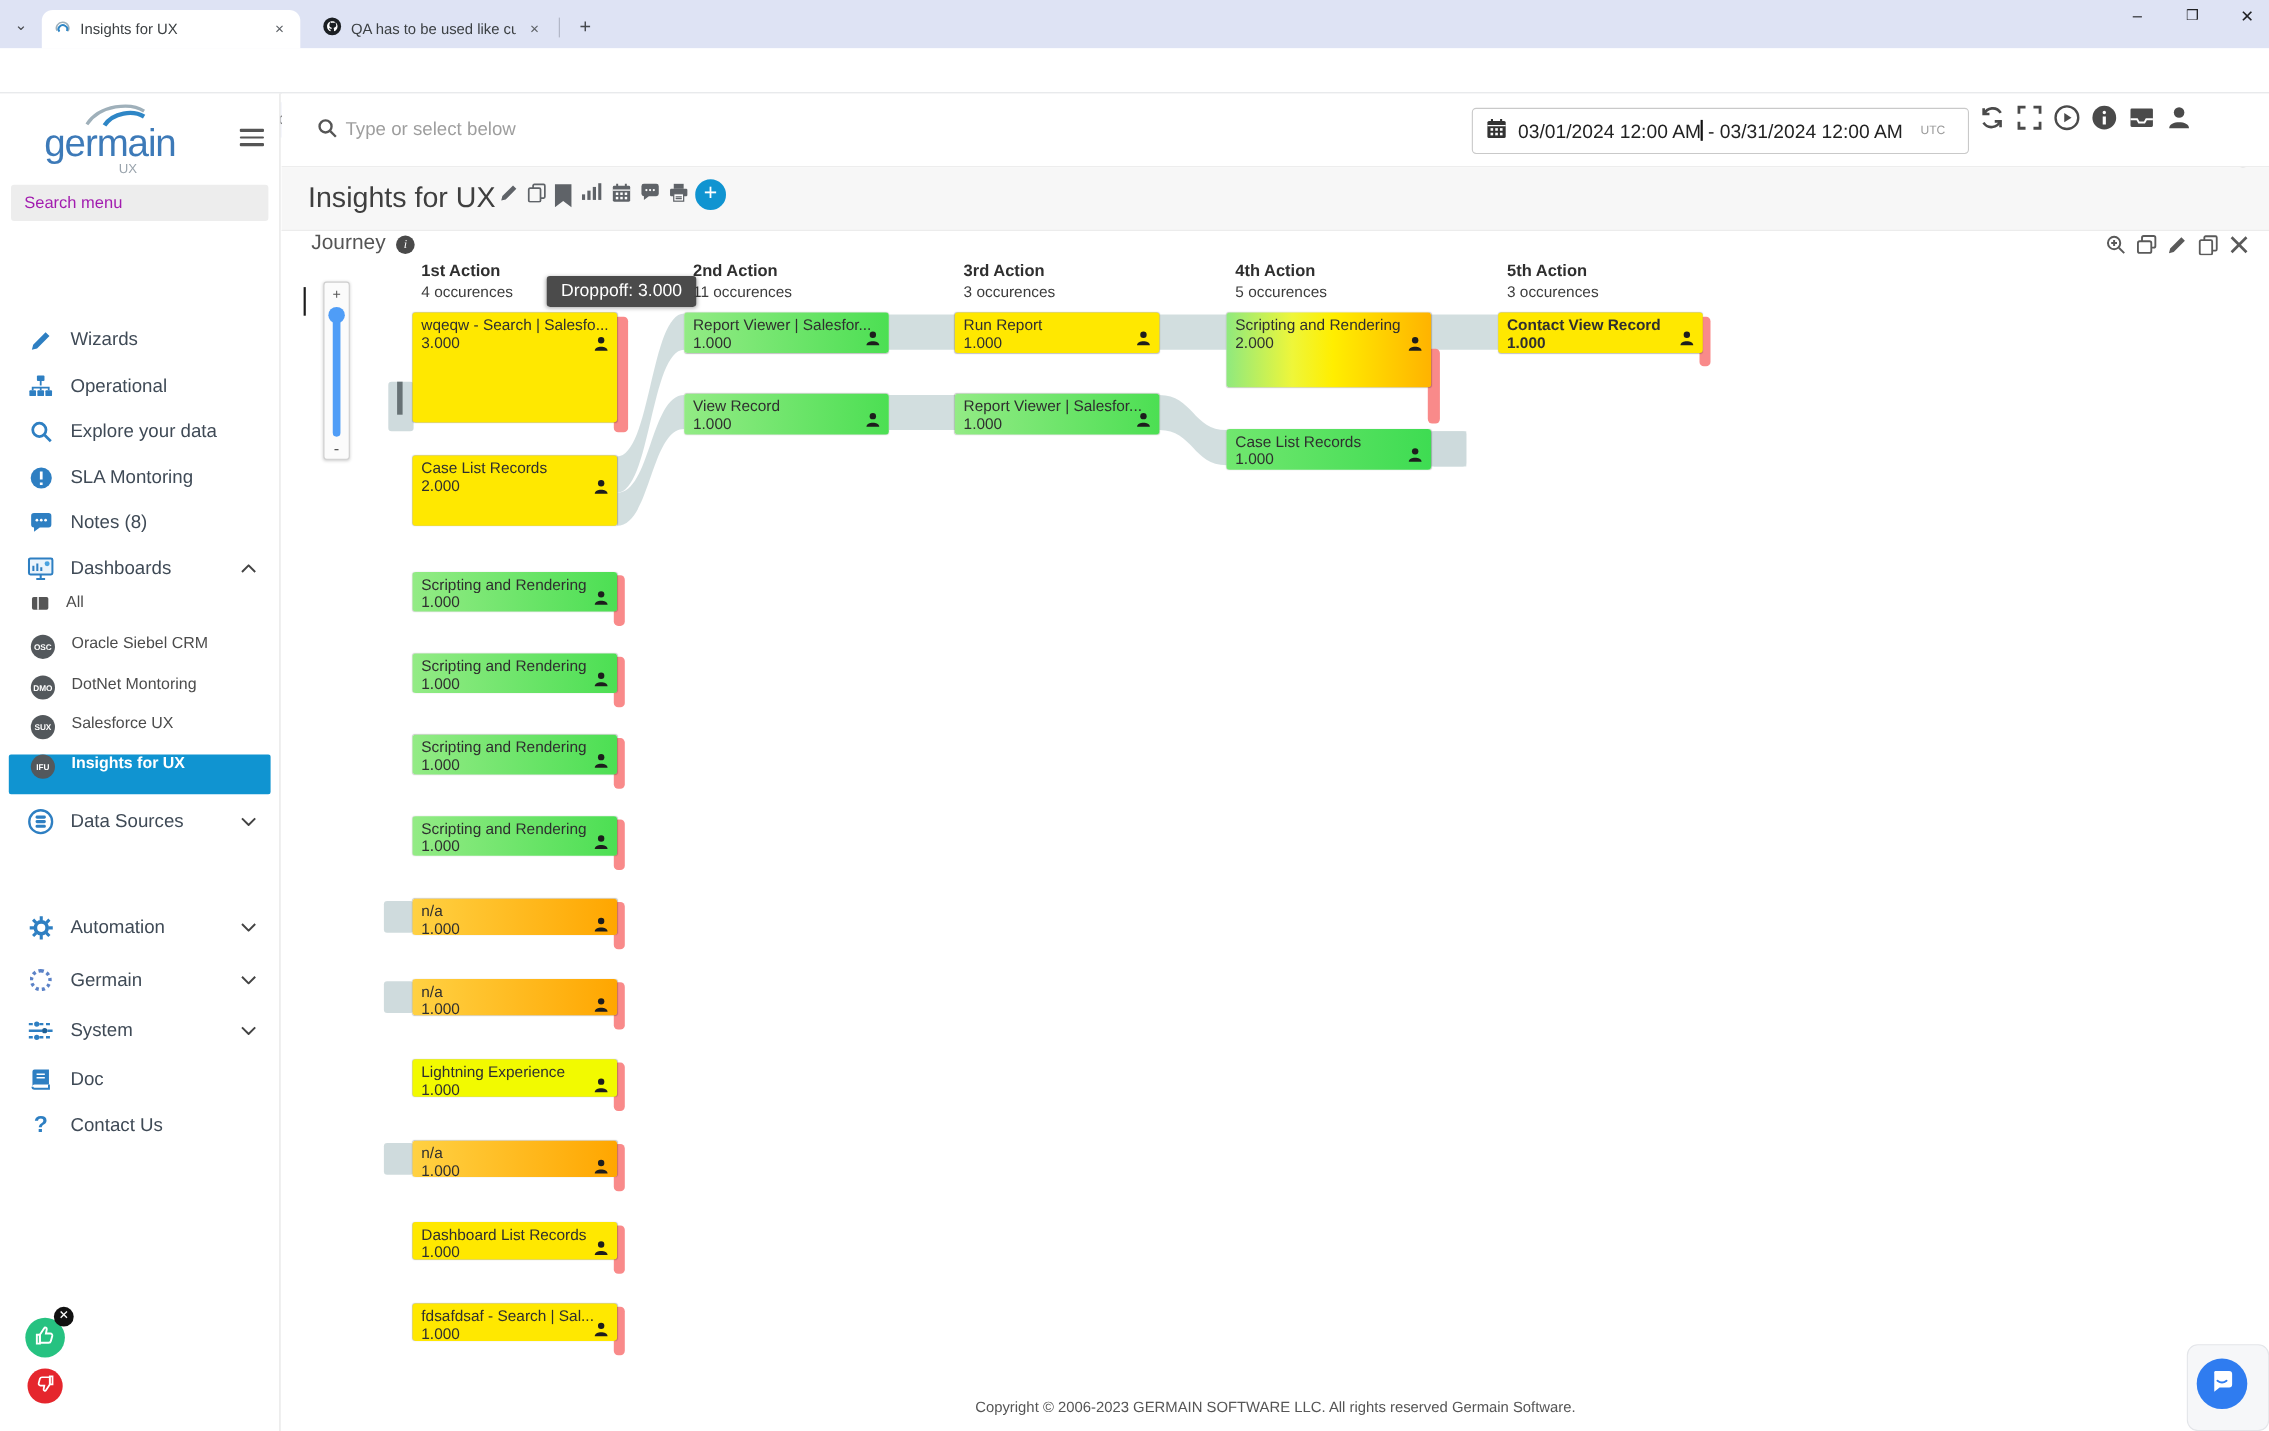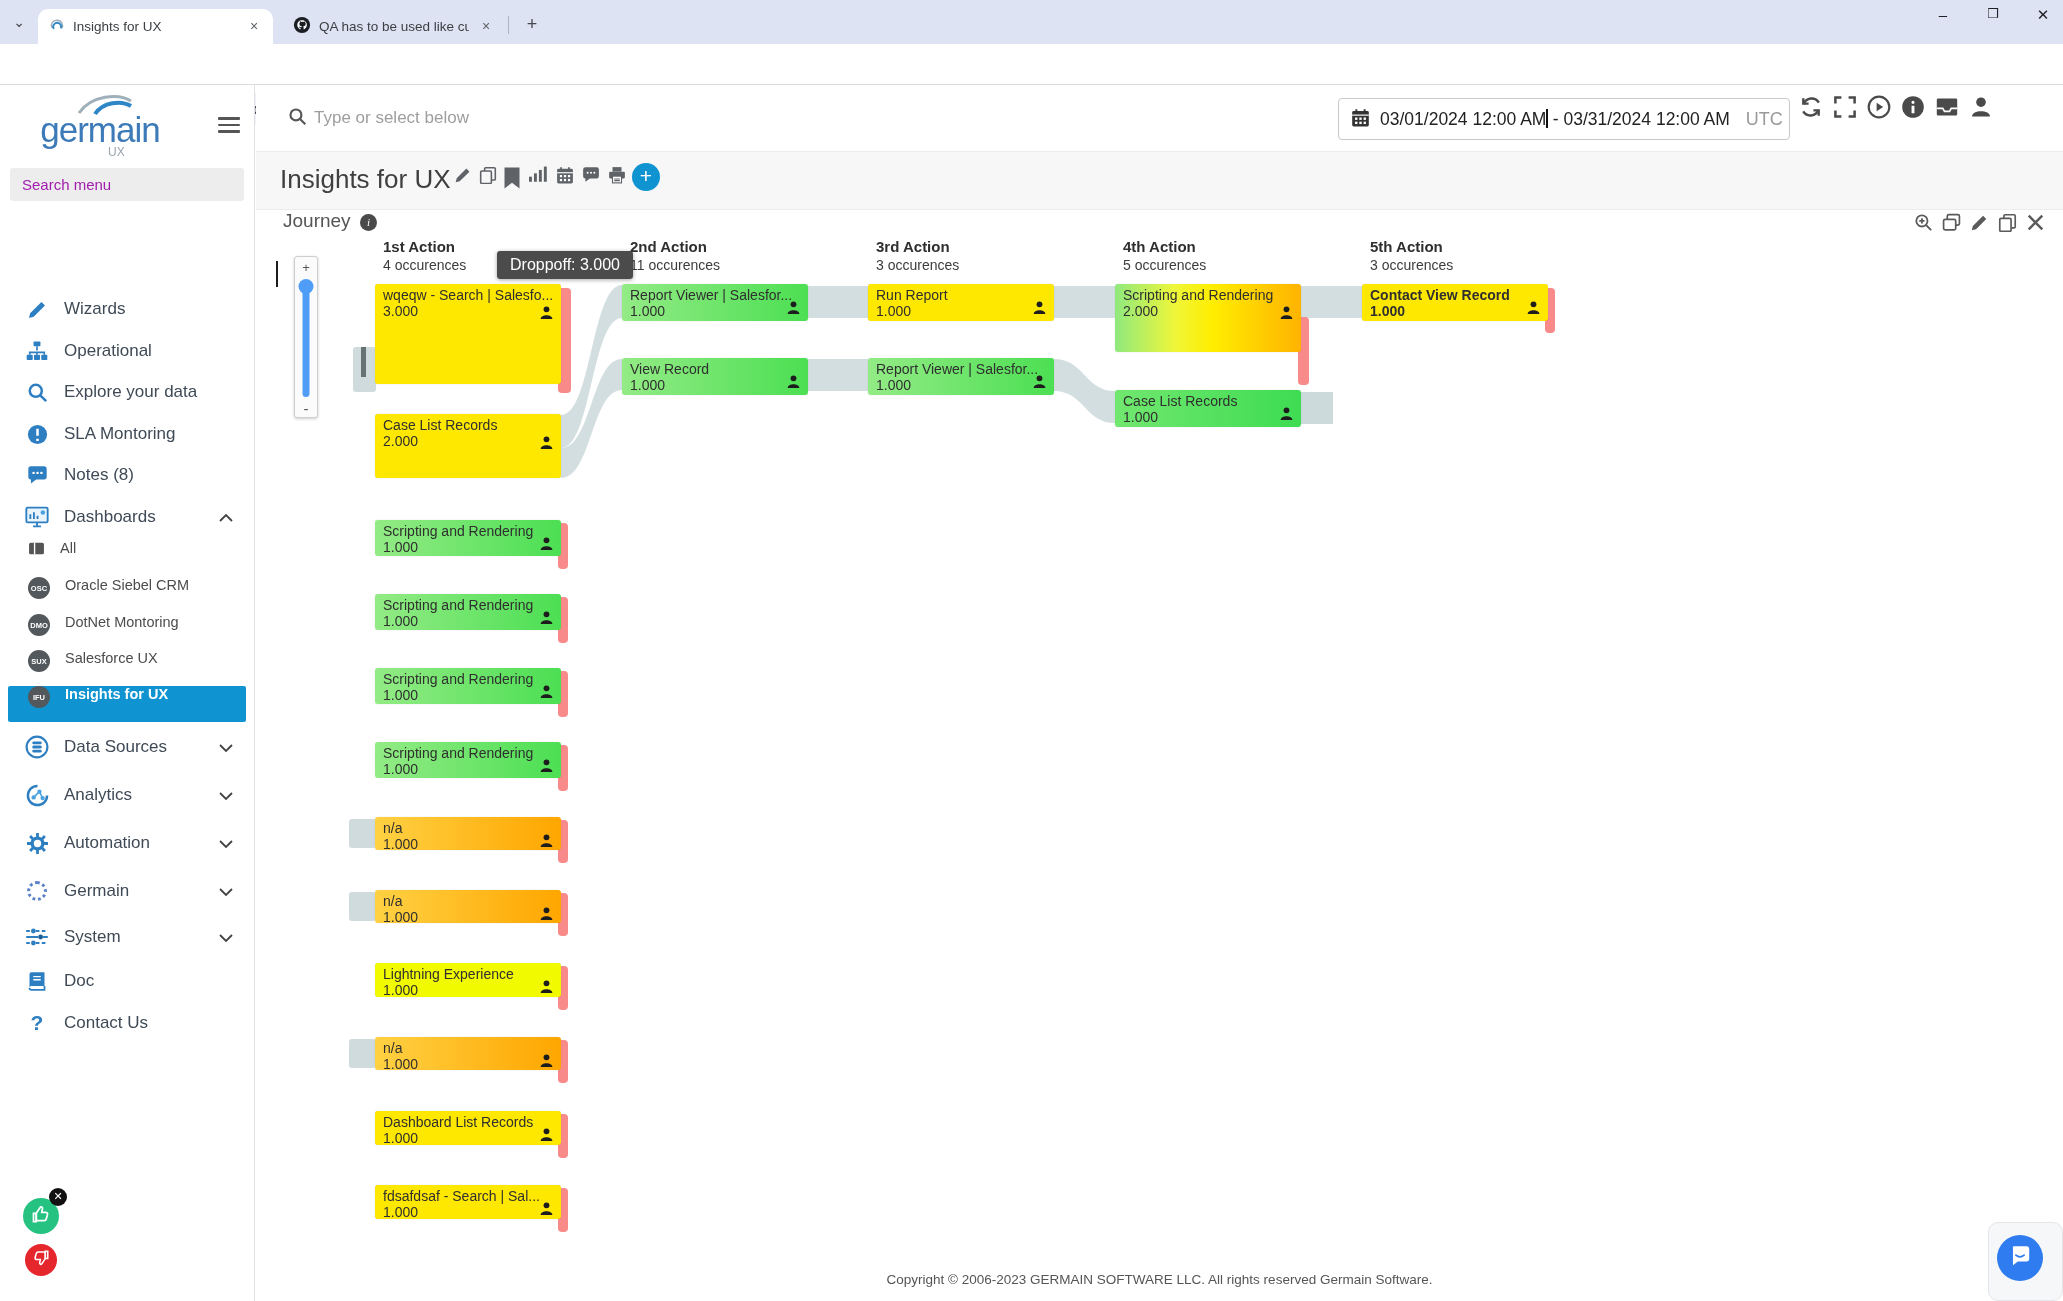"UTC" #utc { font-size: 18px -> 11px }
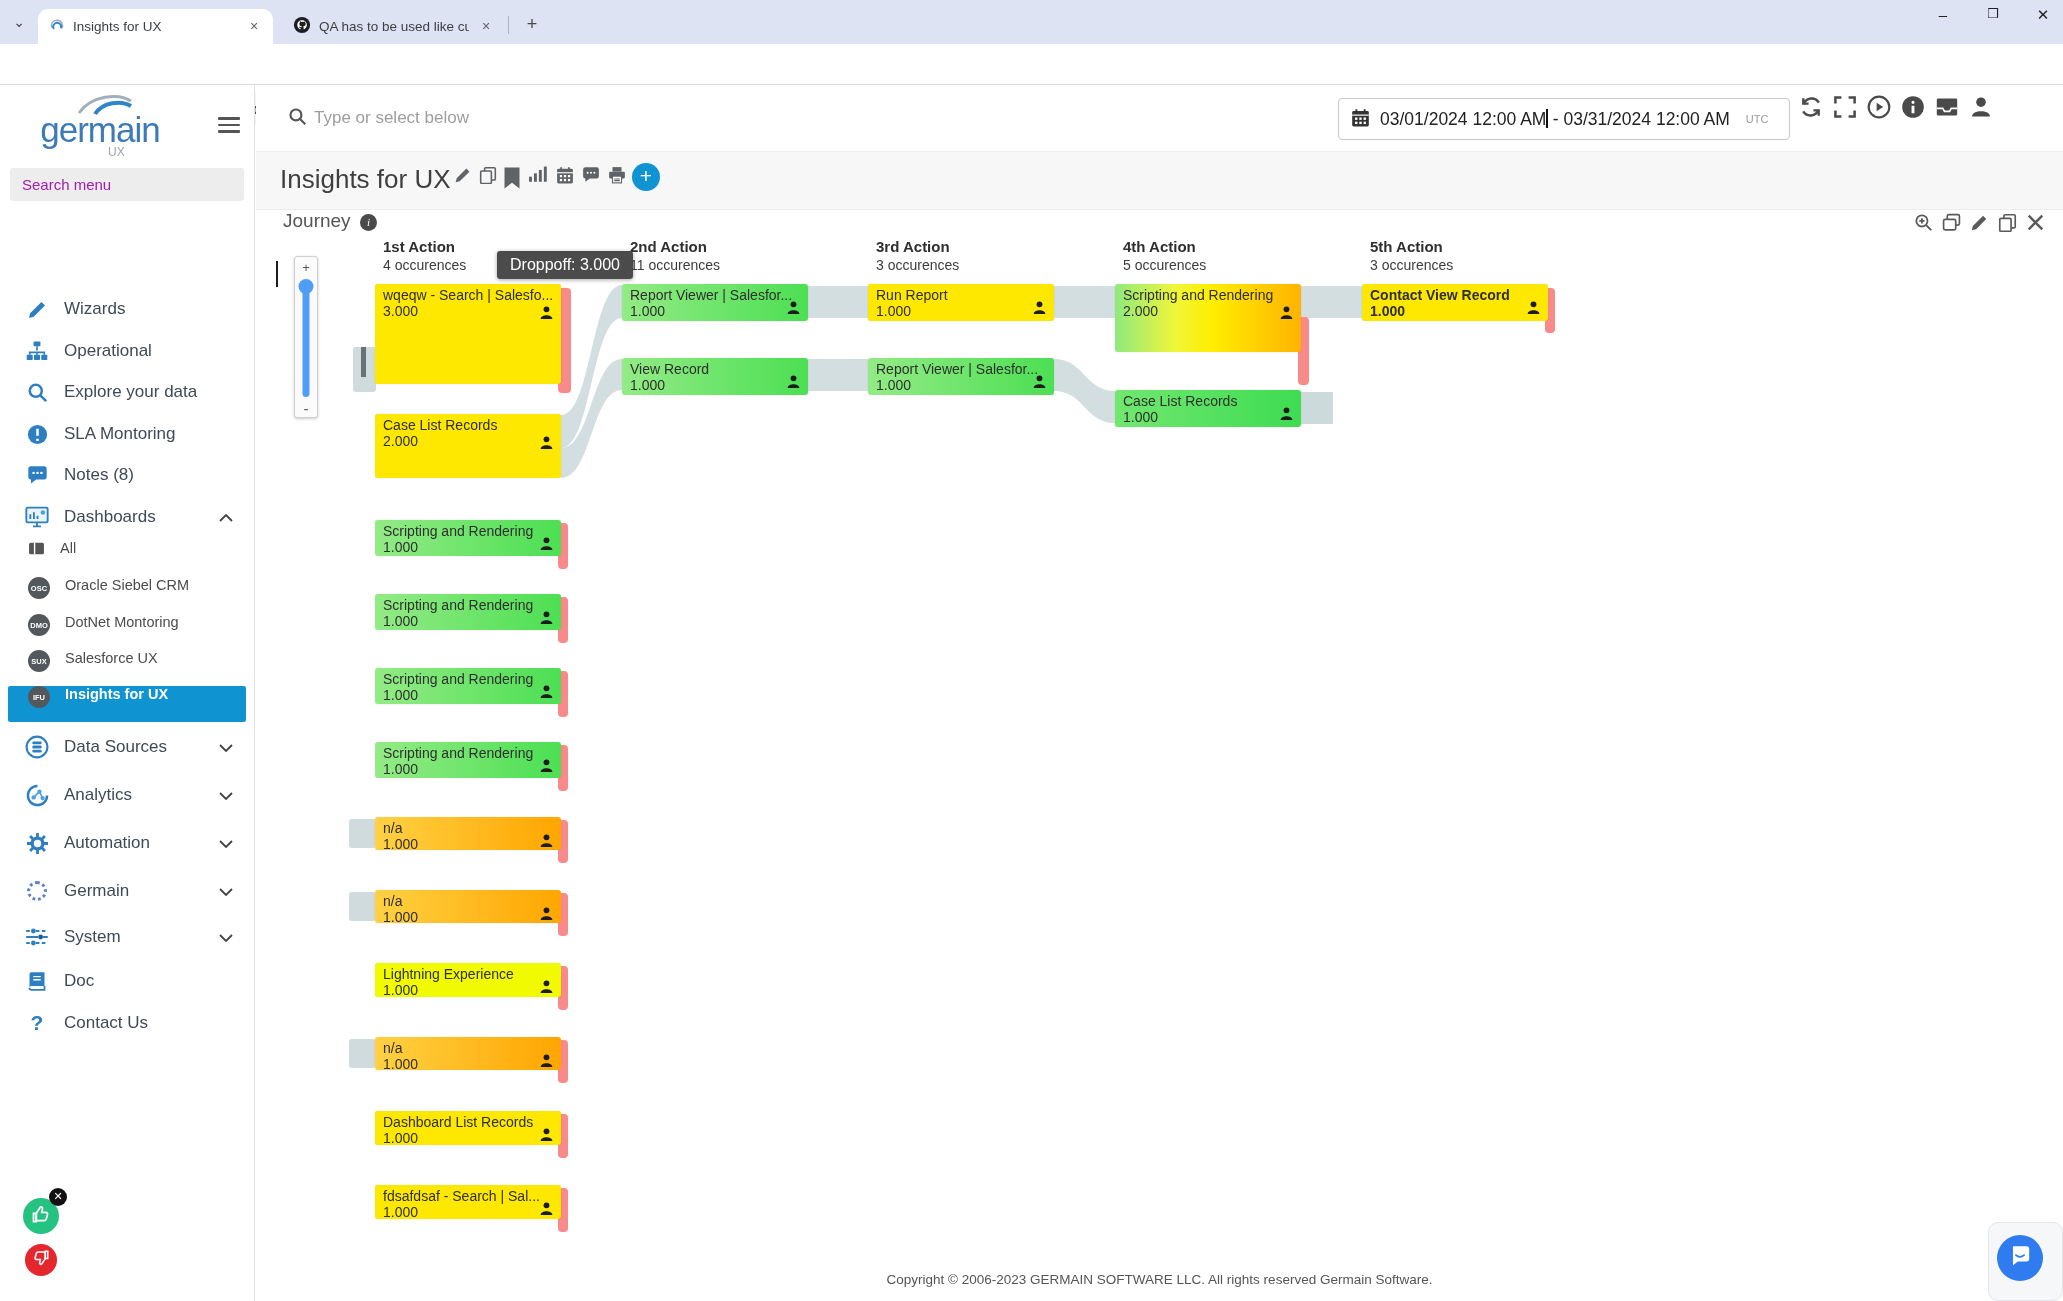"Analytics" div.side-row { html: <div> <span> <svg> <path></path> <path></path> <circle></circle> <circle></circle> <circle></circle> </svg> </span> <span>Analytics</span> <span><svg> <path></path> </svg></span> </div> -> none }
